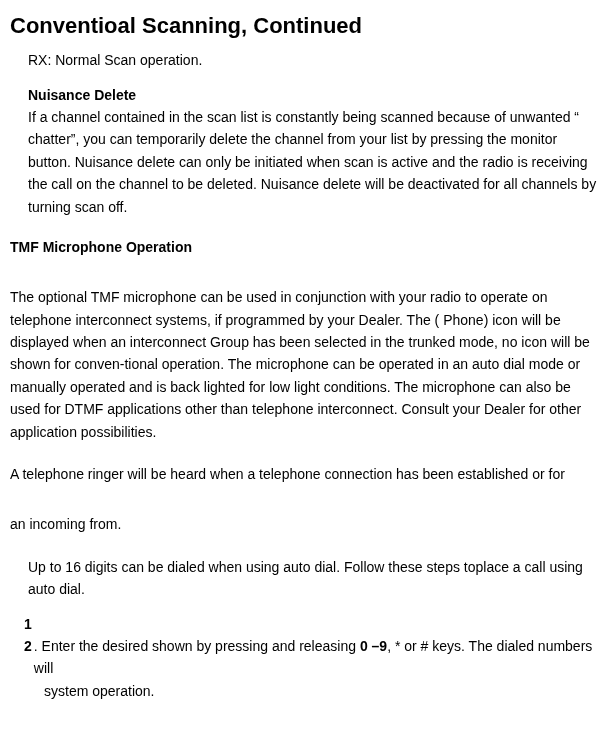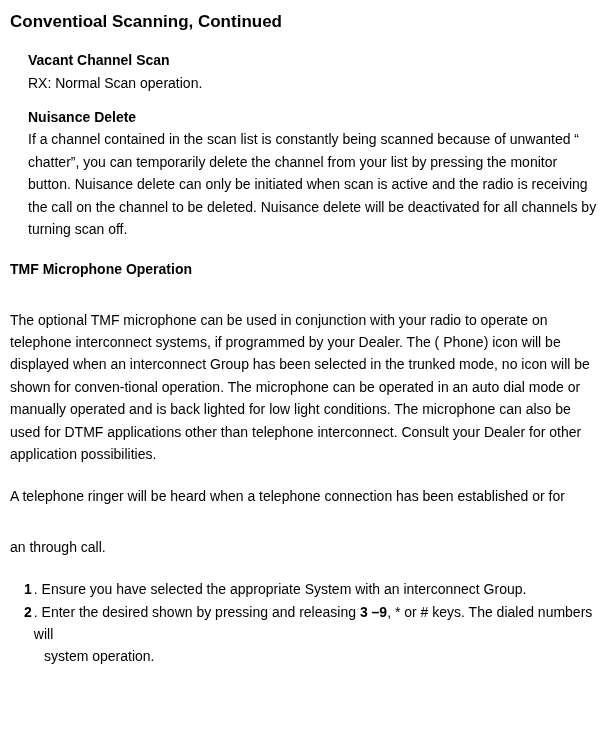"Conventioal Scanning, Continued" .h1 { font-size: 17px -> 22px; margin-bottom: 14px -> 6px }
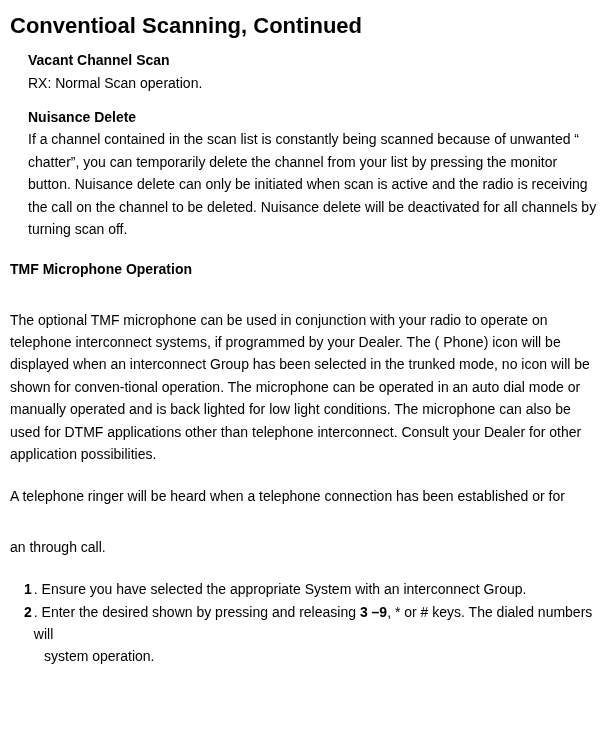"Vacant Channel Scan" div.h2 { html: <div>Vacant Channel Scan</div> -> none }
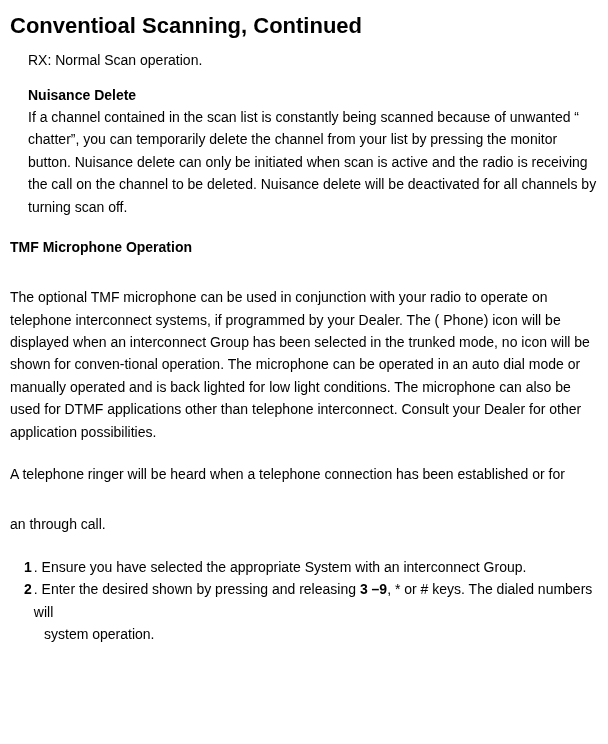"an through call." div.body-para2 { text: through call -> incoming from }
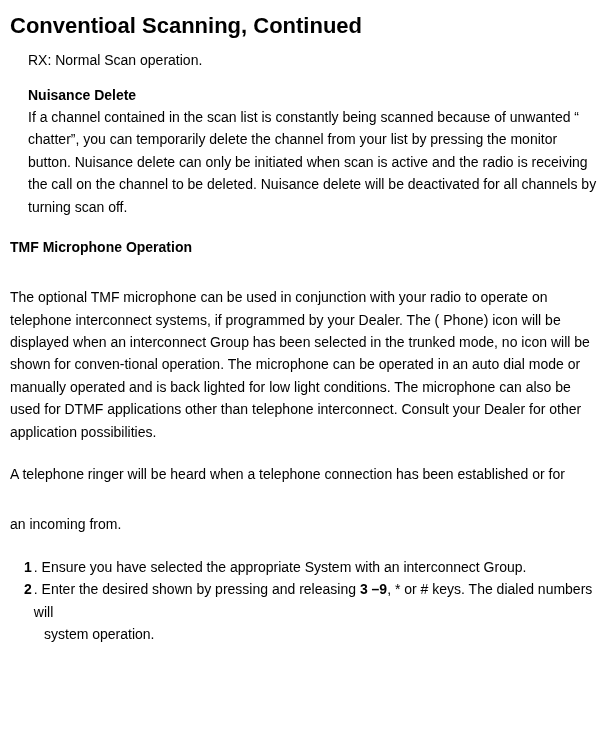"Up to 16 digits can" div.para { html: none -> <div>Up to 16 digits can be dialed when using auto dial. Follow these steps toplace a call using auto dial.</div> }
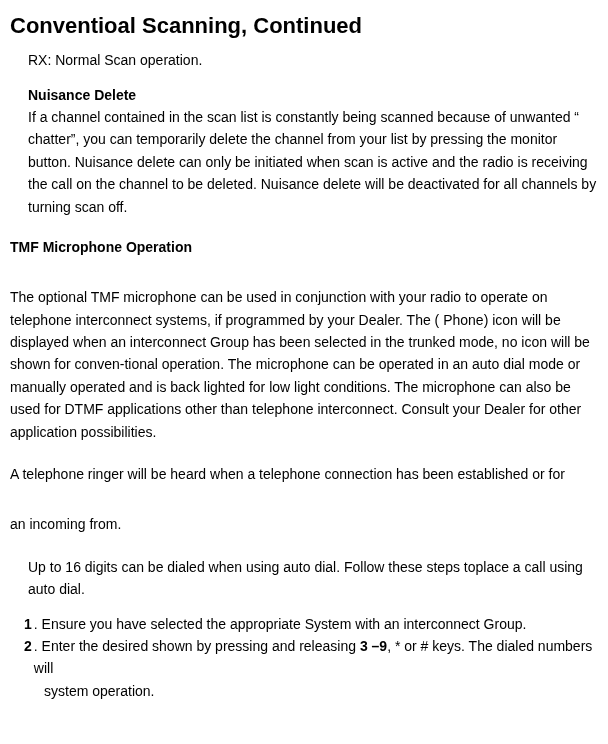". Ensure you have selected" span.ol-text { html: <span>. Ensure you have selected the appropriate System with an interconnect Group.</span> -> none }
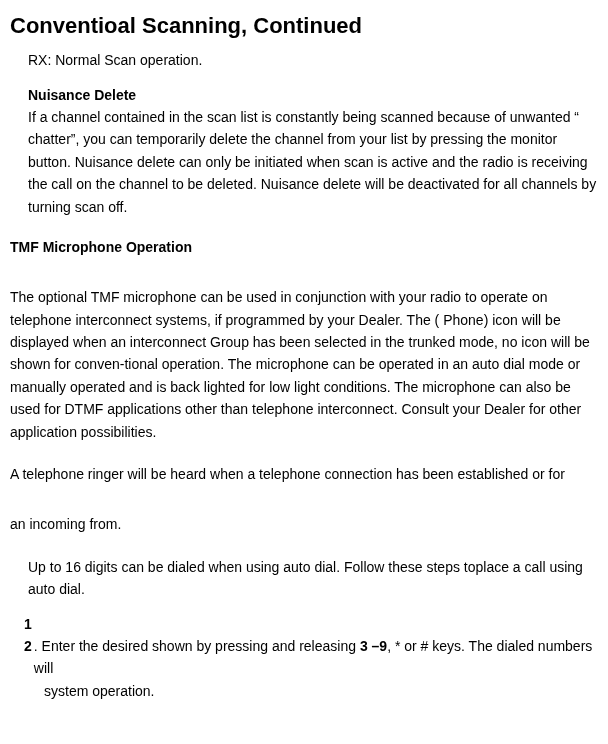"3 –9" b { text: 3 -> 0 }
